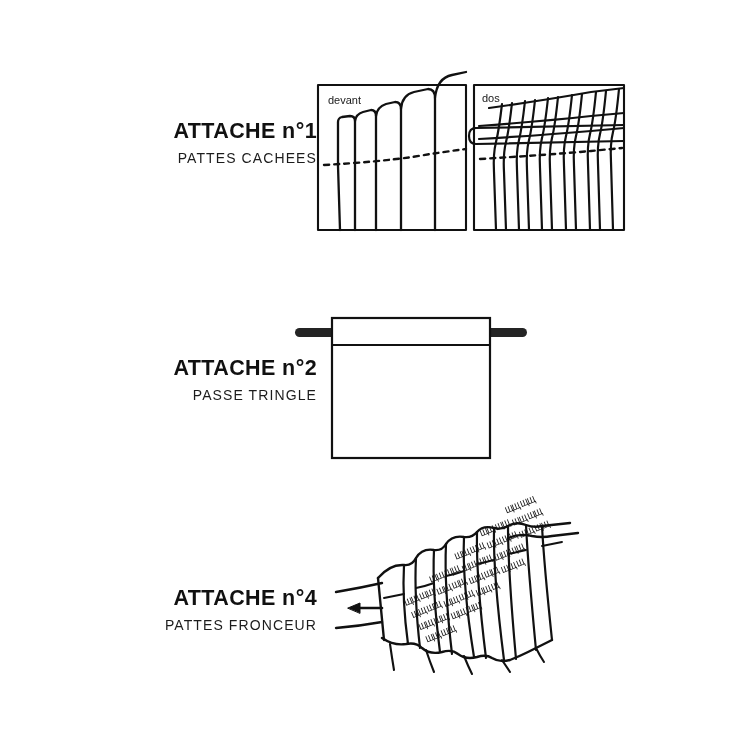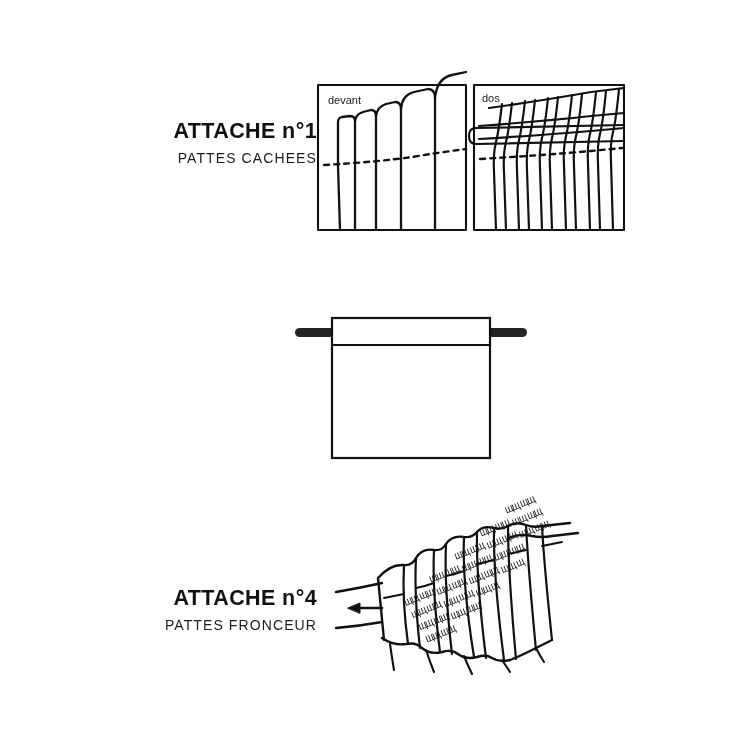"ATTACHE n°2" div.caption { html: none -> <div> <div>ATTACHE n°2</div> <div>PASSE TRINGLE</div> </div> }
